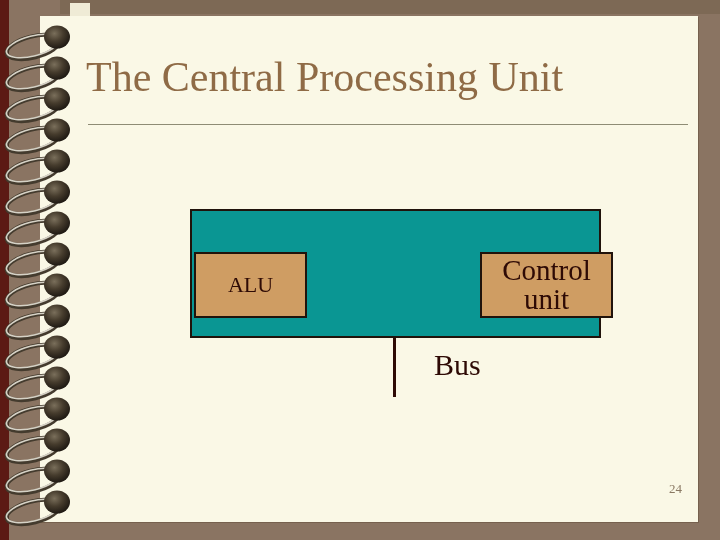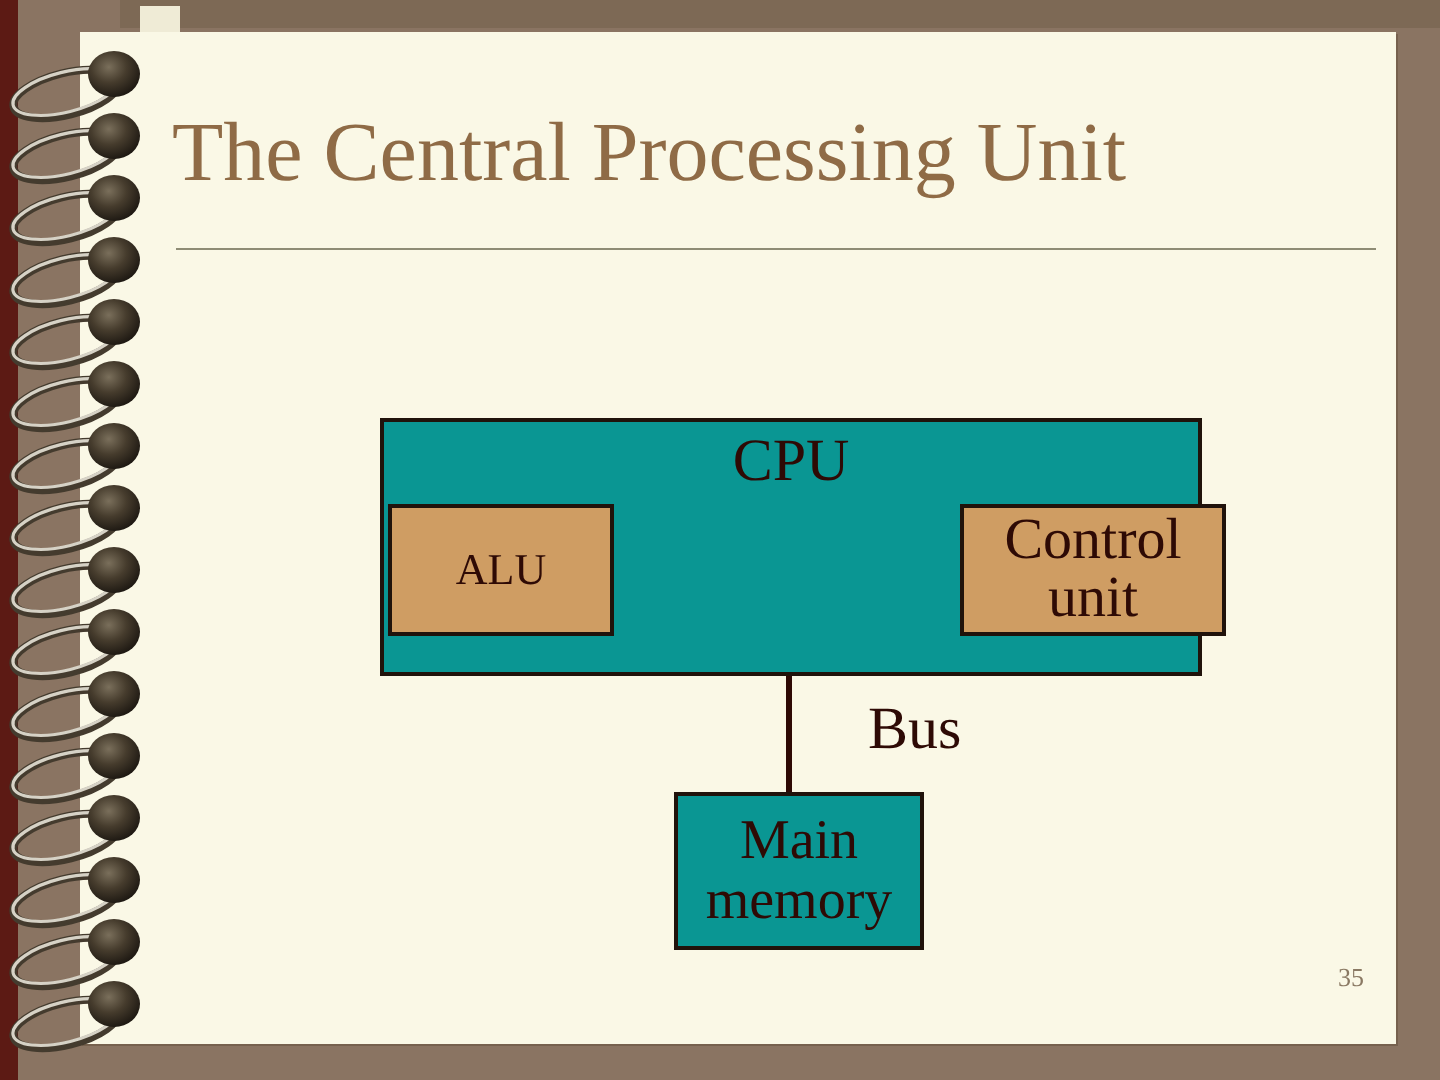"CPU" div.cpu-label { html: <div>CPU</div> -> none }
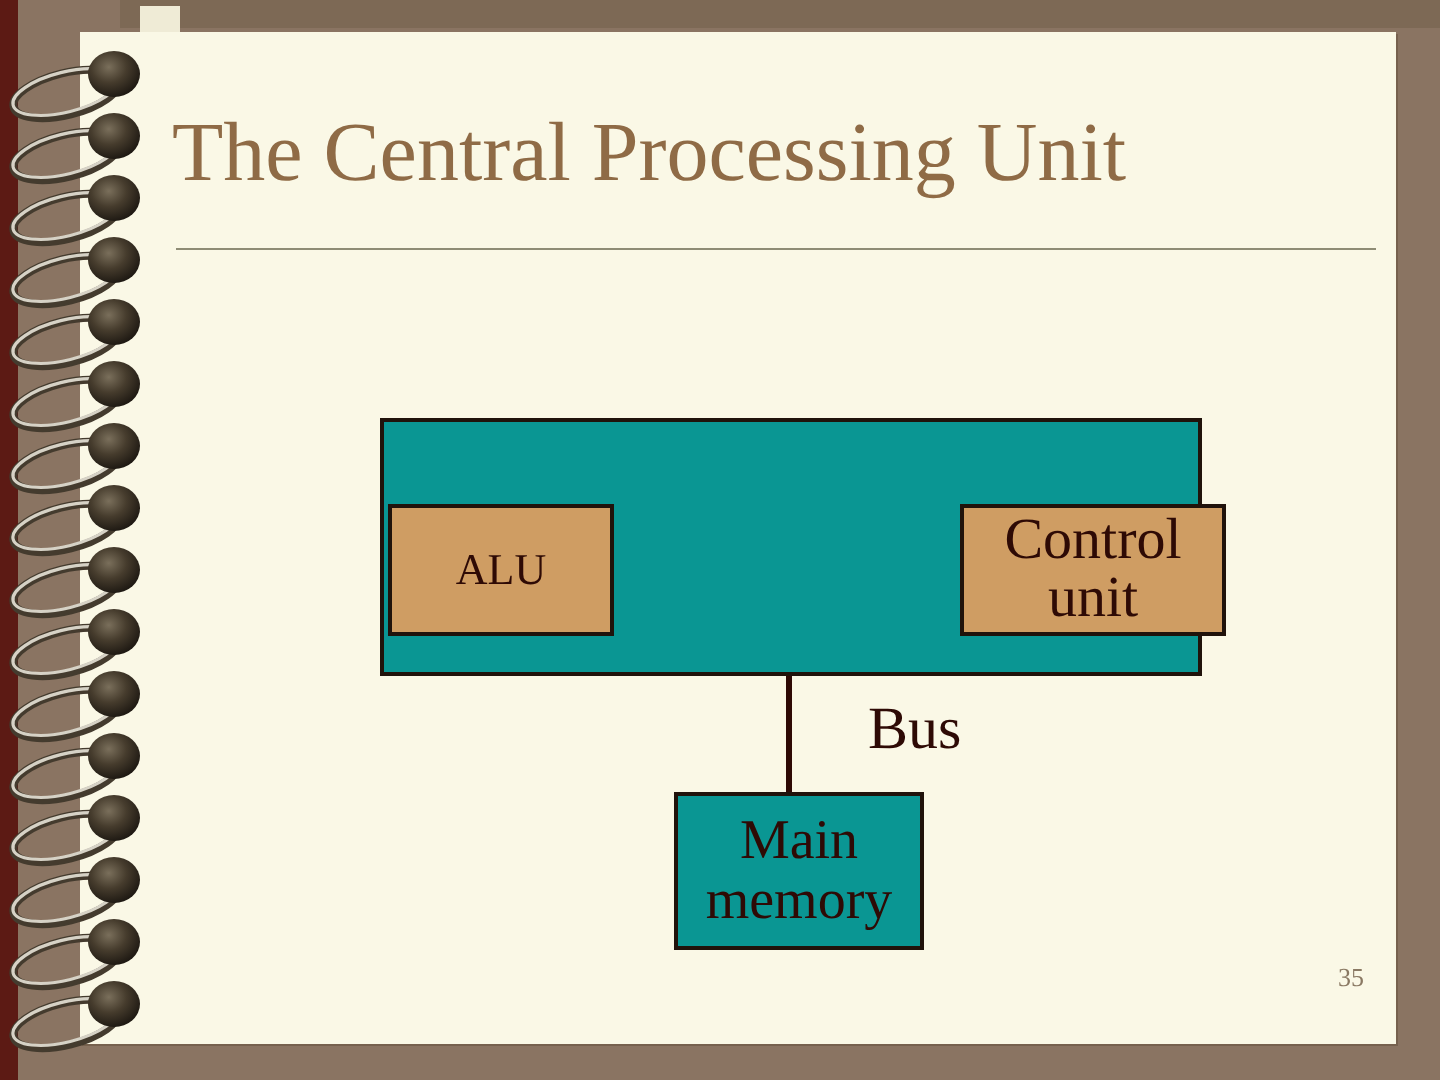"Main" div.memory-box { html: <div> <span> <span>Main</span><br> <span>memory</span> </span> </div> -> none }
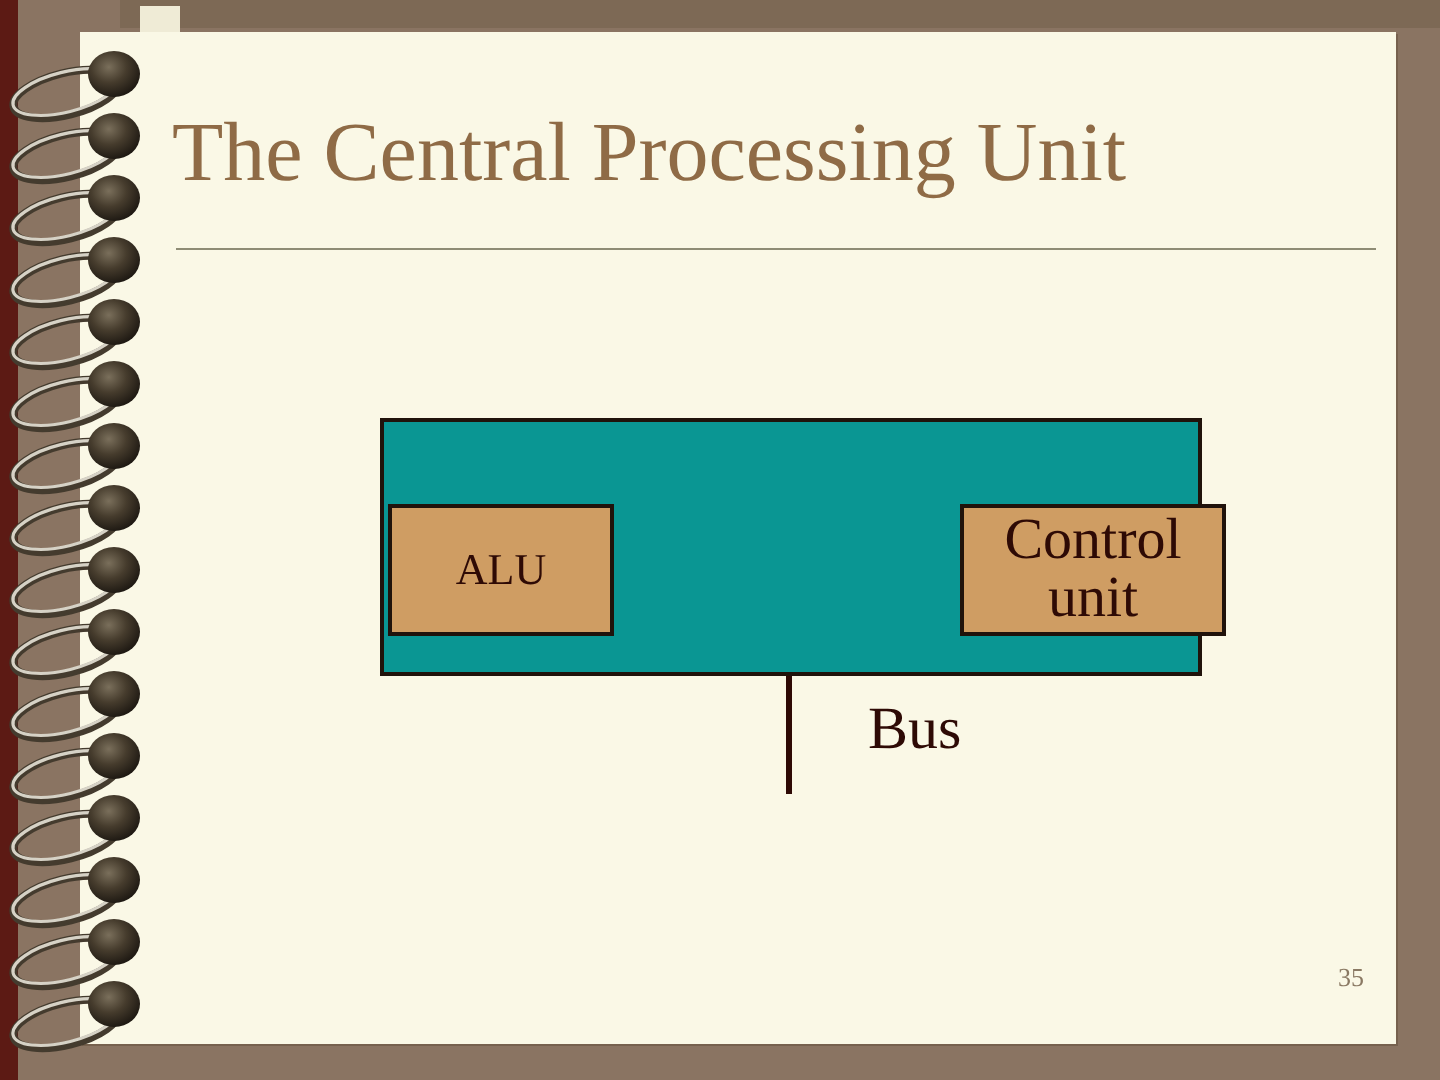"35" div.page-number { text: 35 -> 24 }
